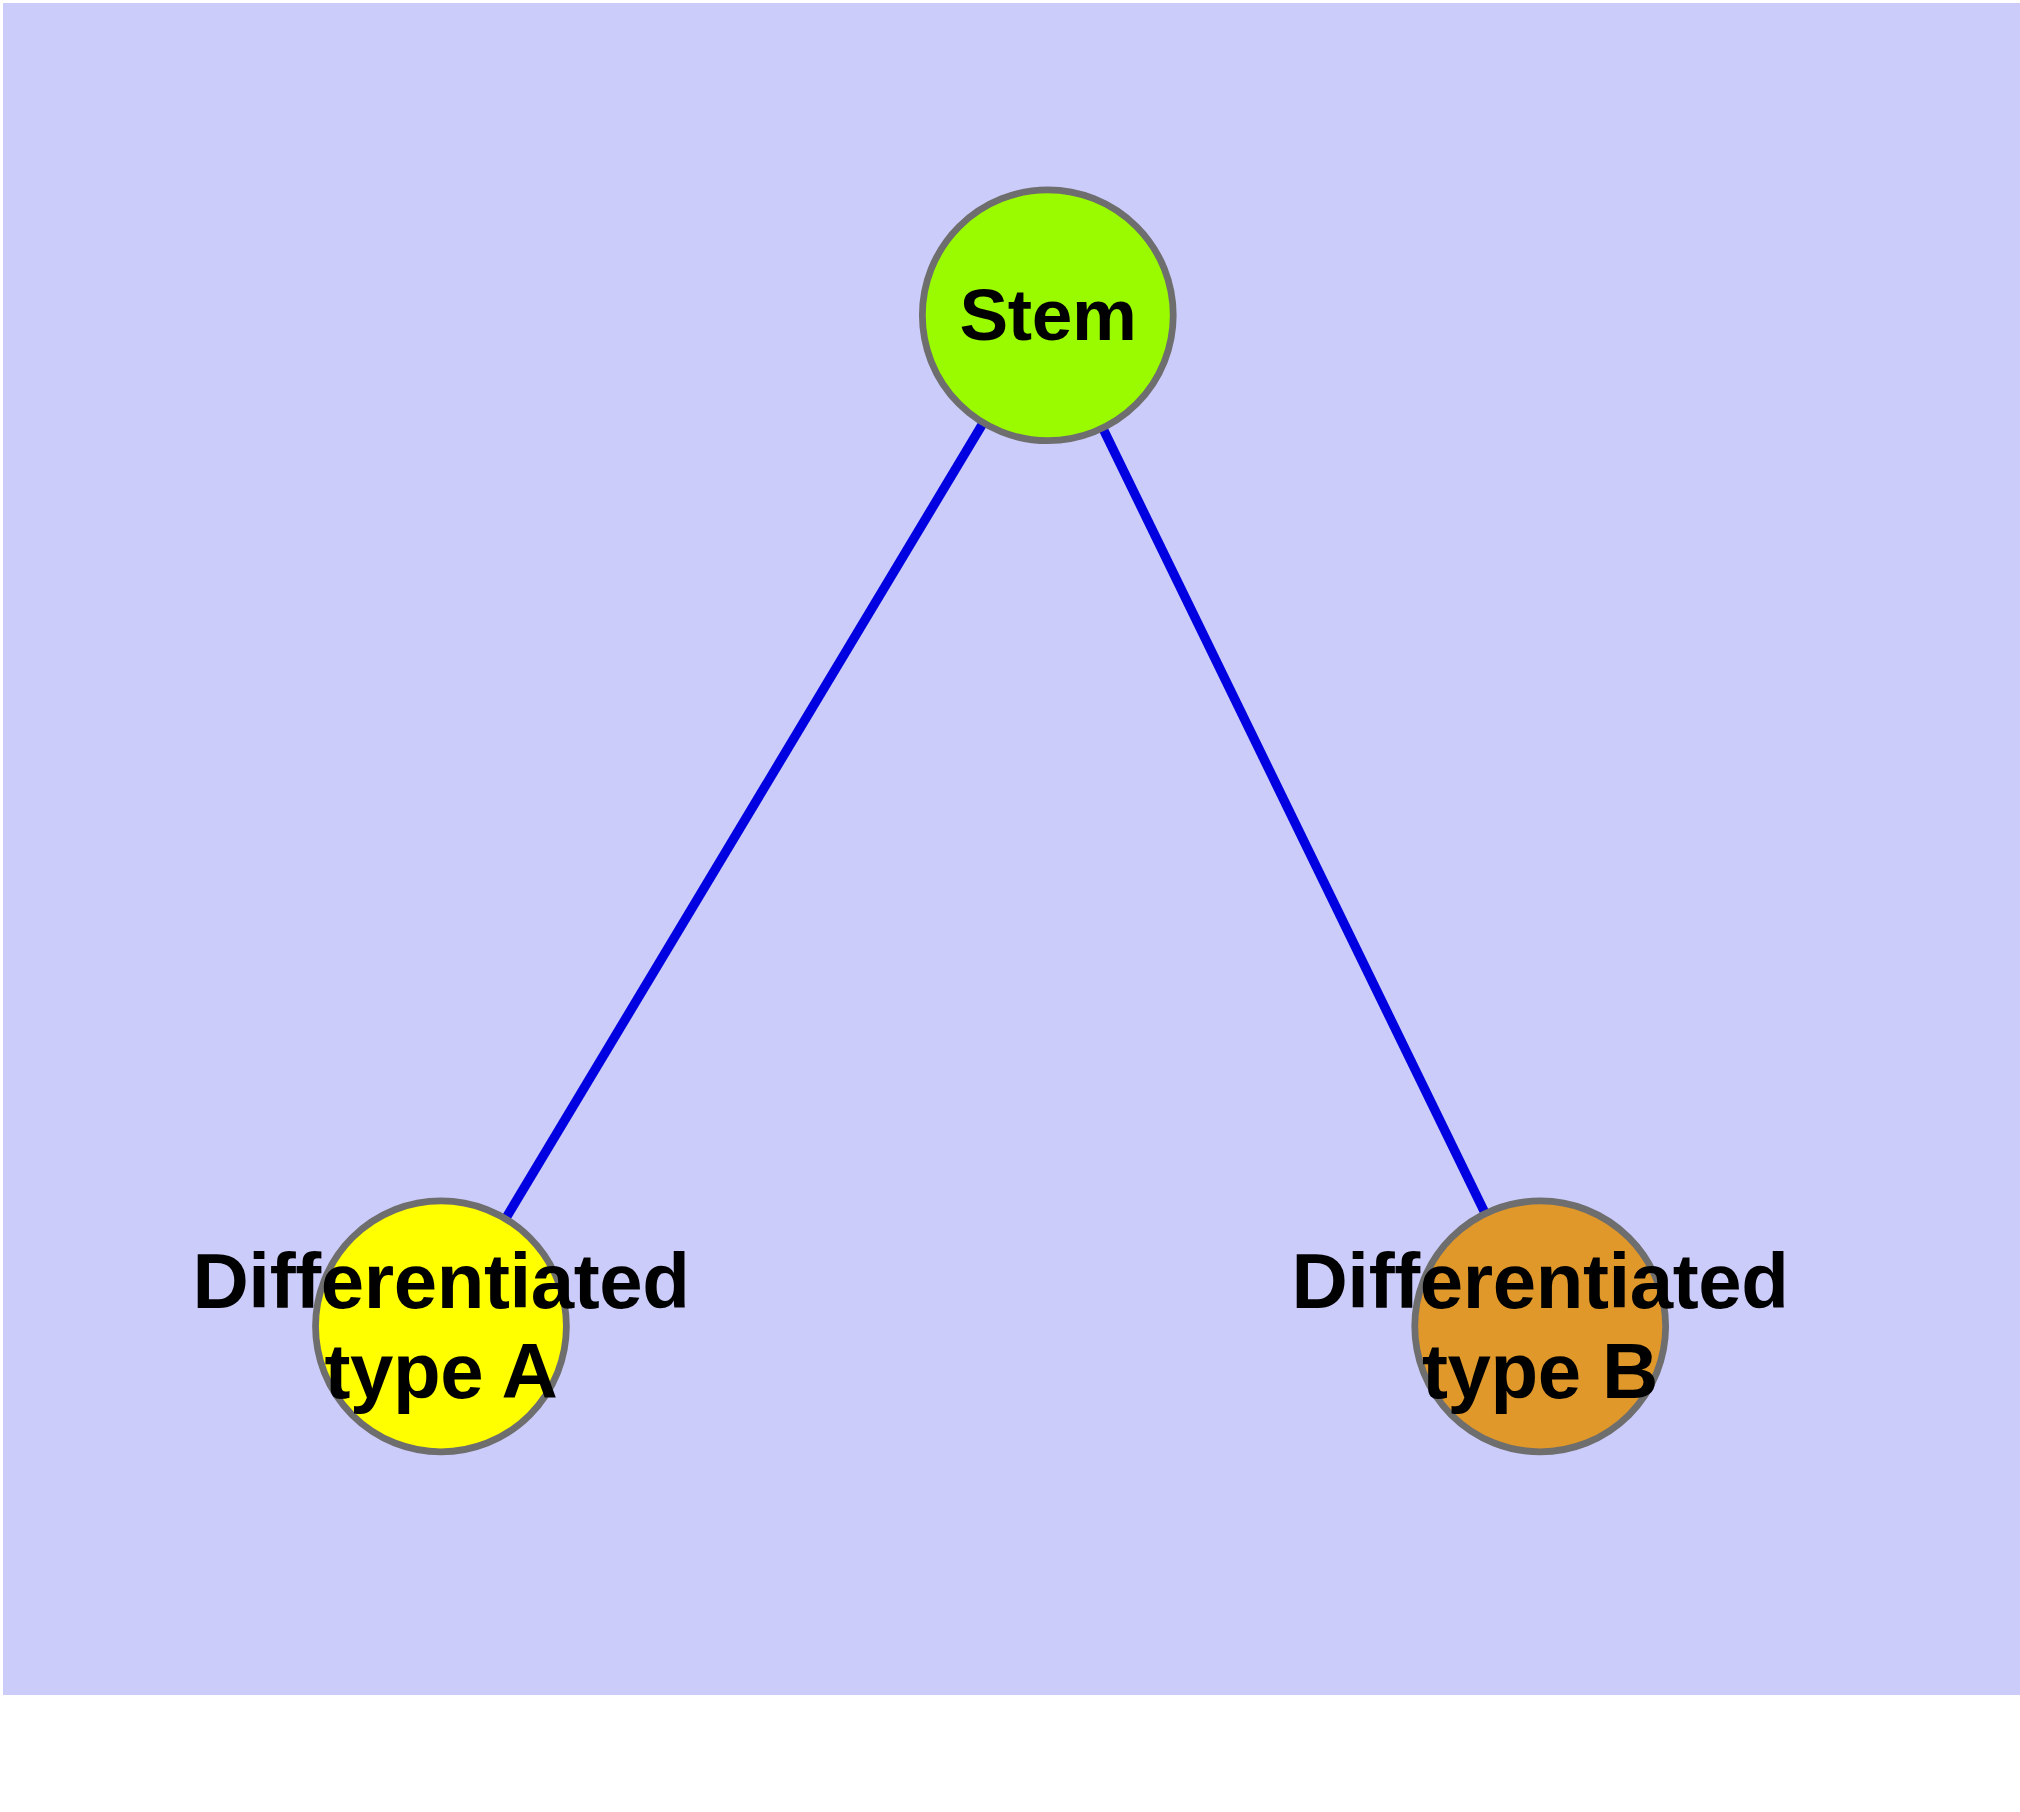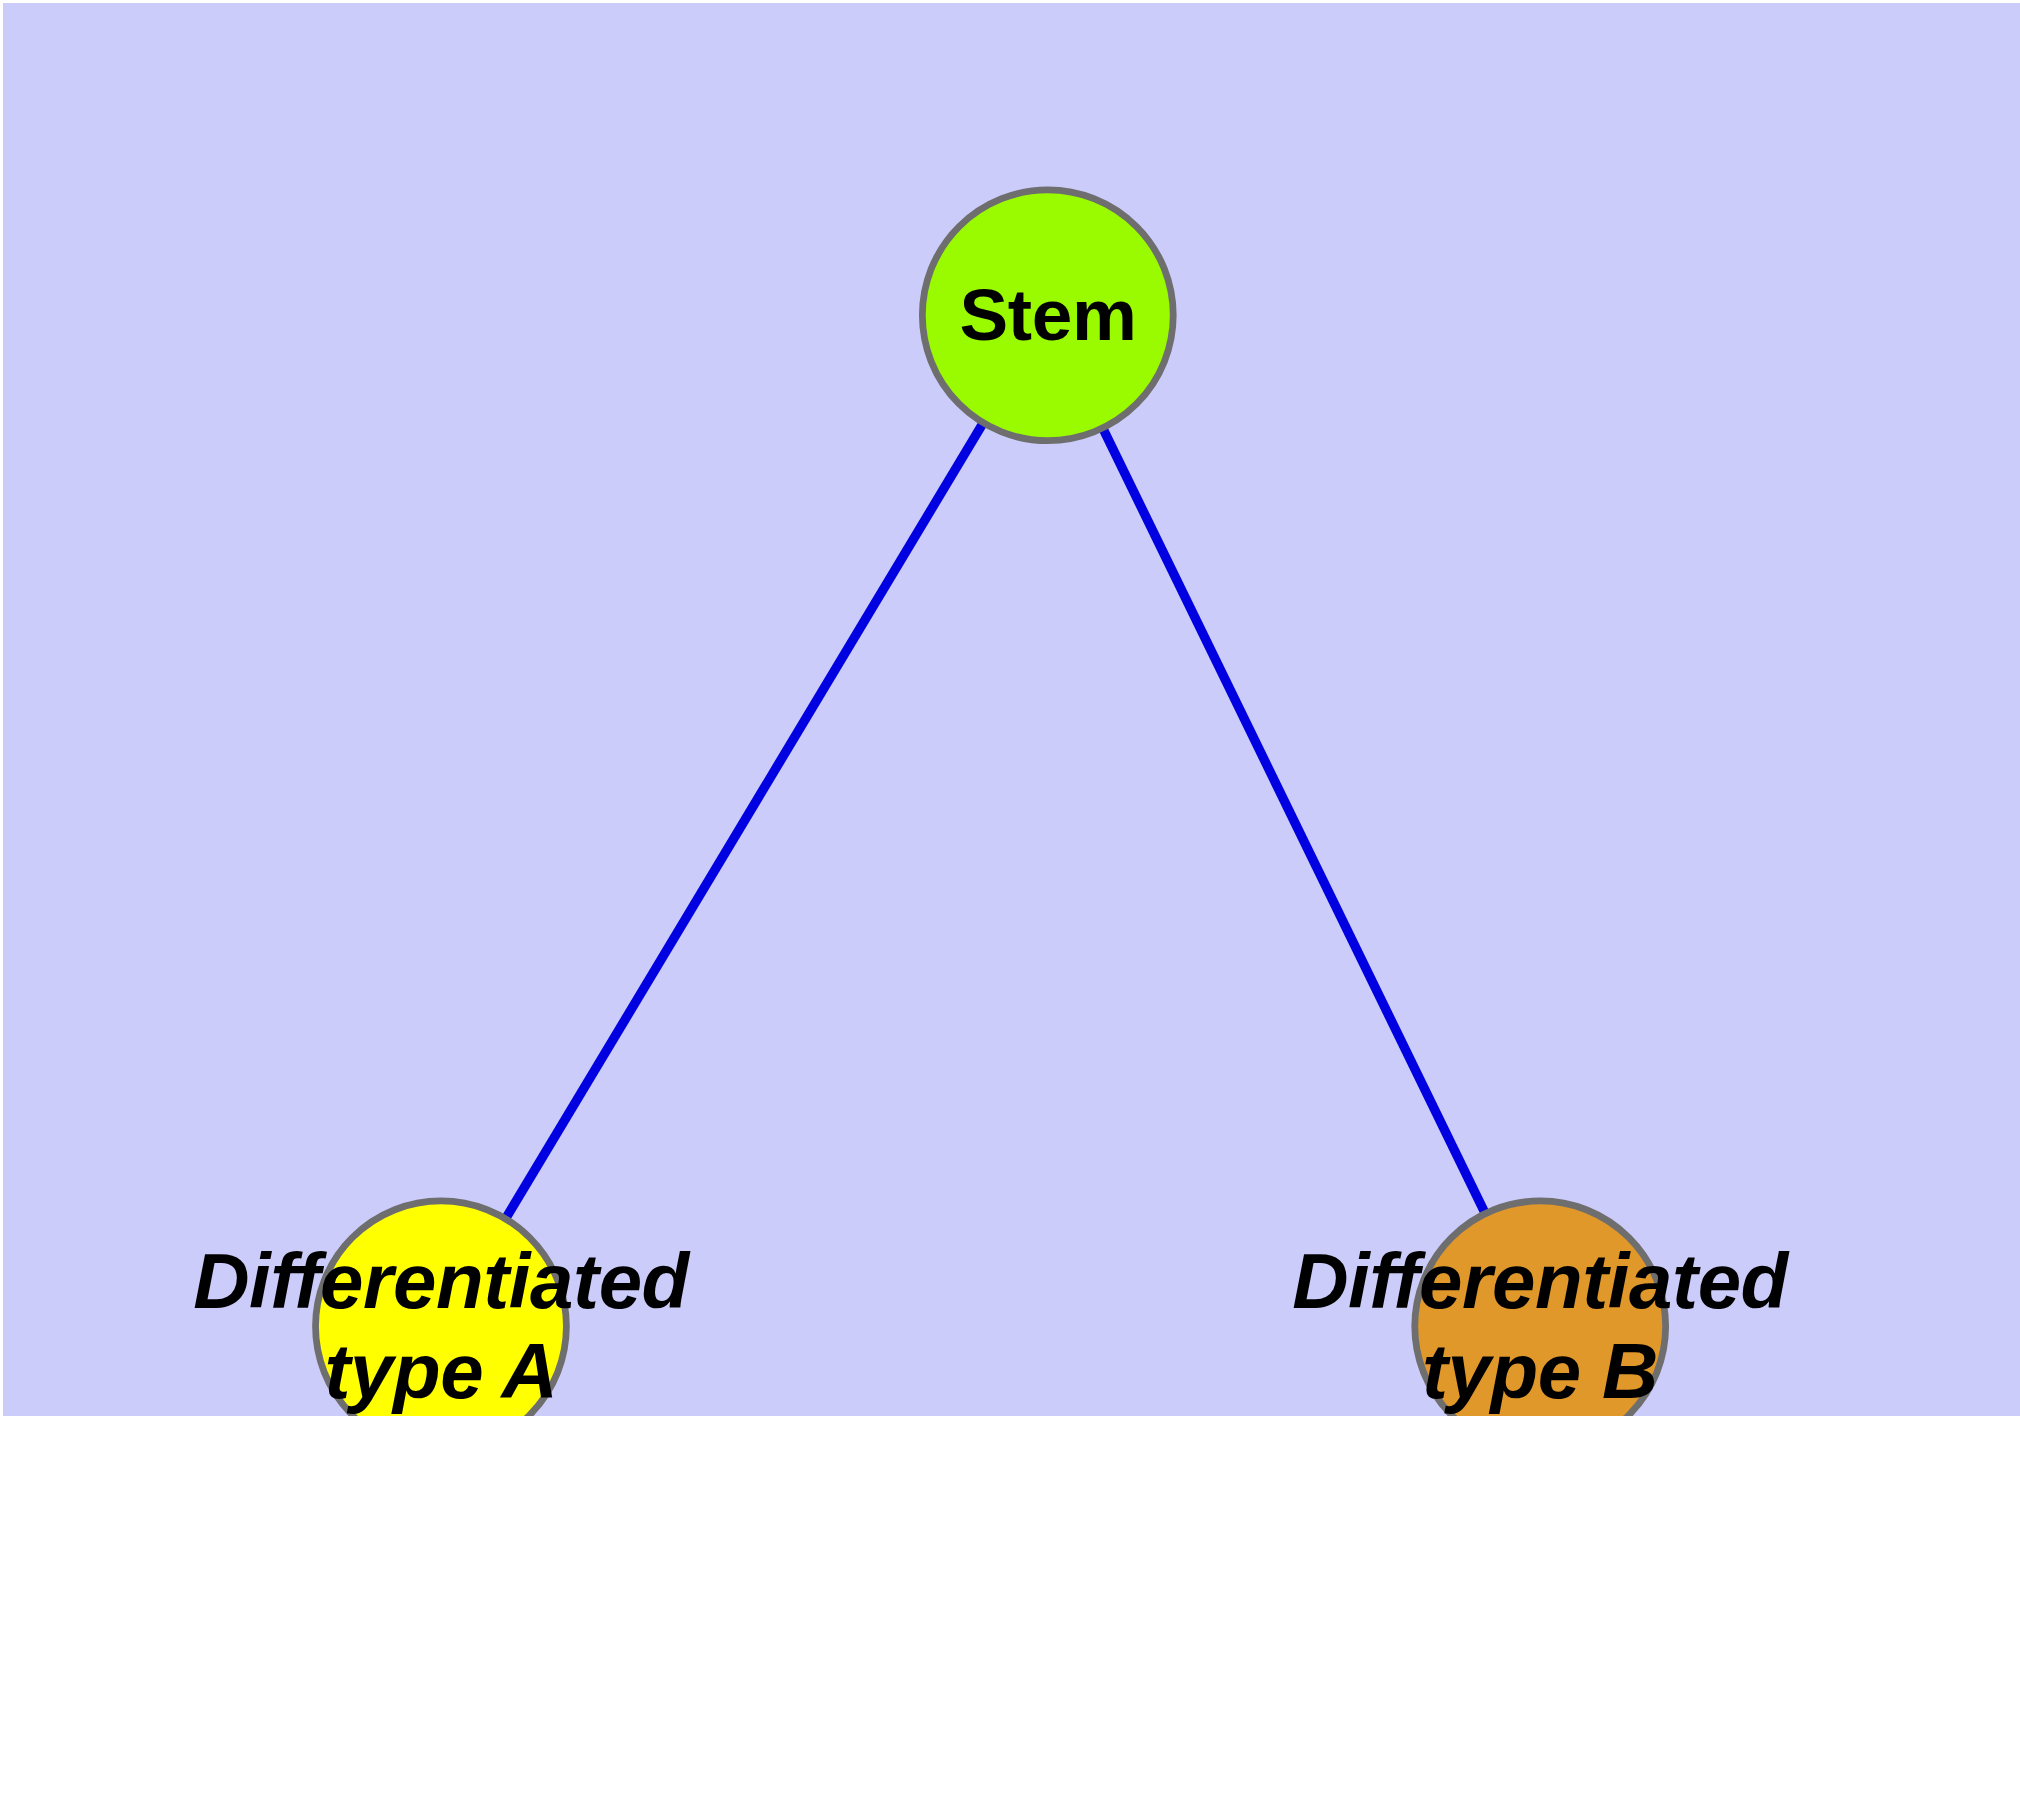"Stem" #canvas { height: 1416px -> 1695px }
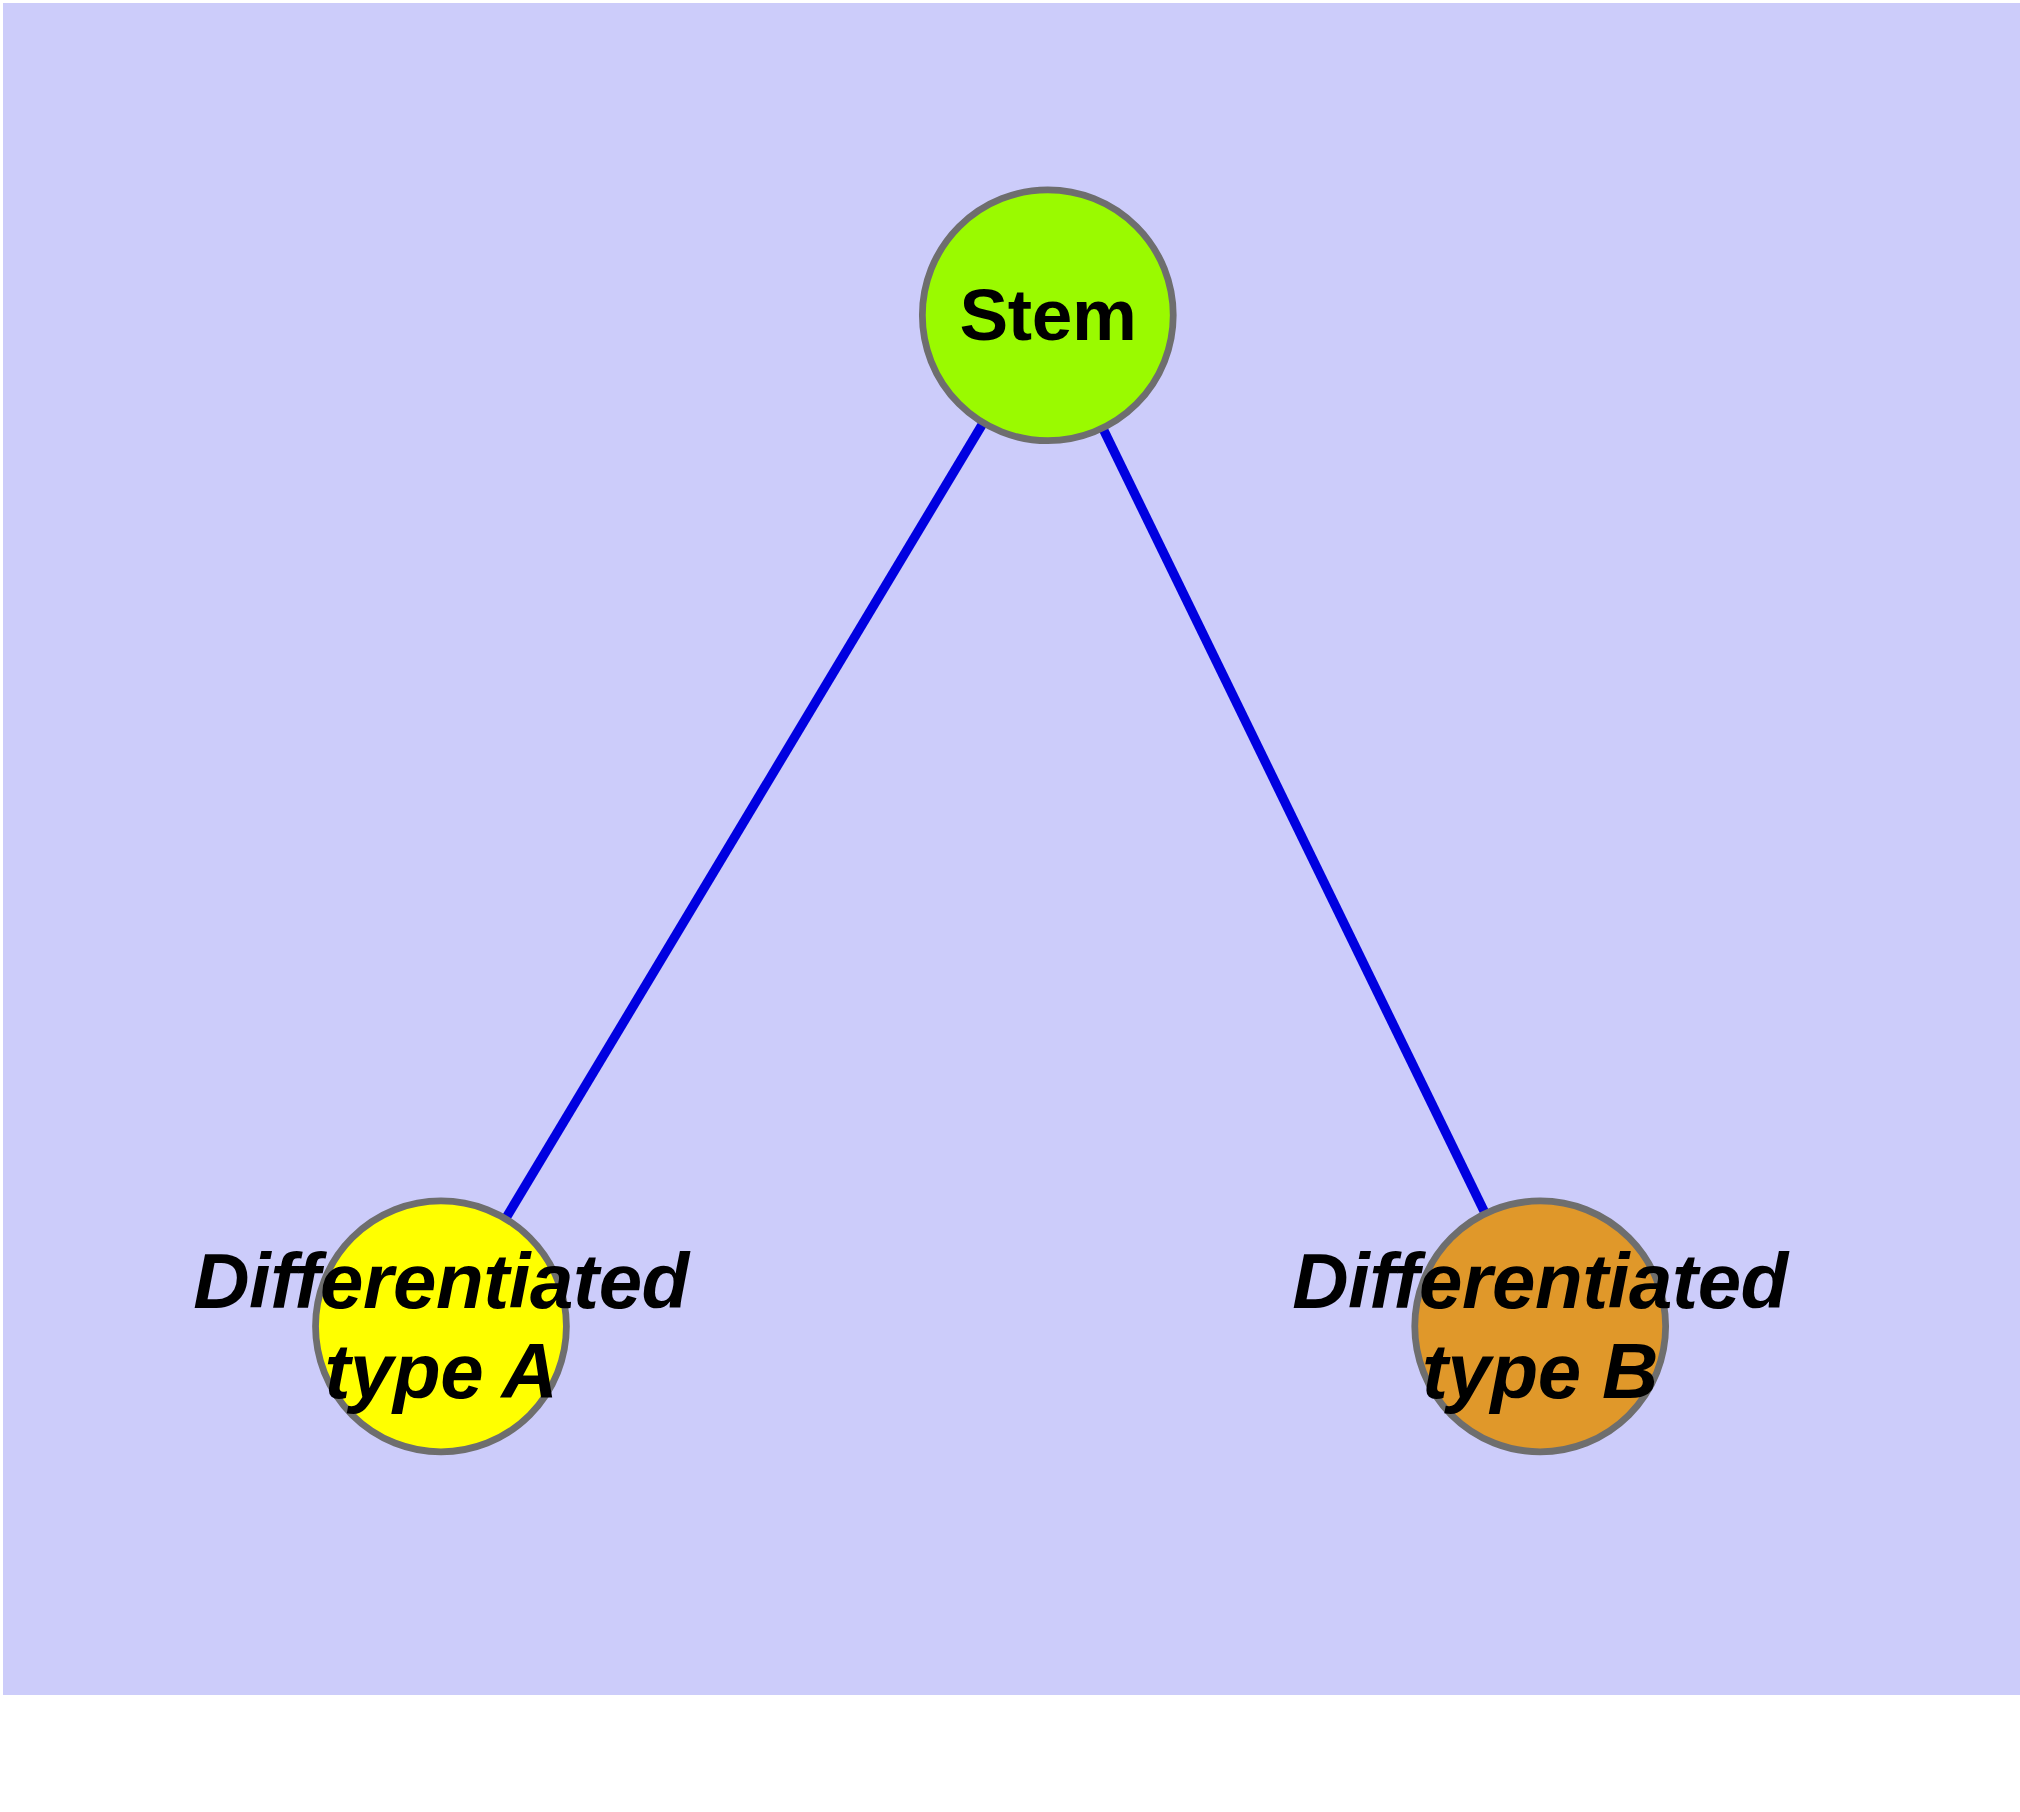"Differentiated" .node-label.leaf { font-style: italic -> none }
